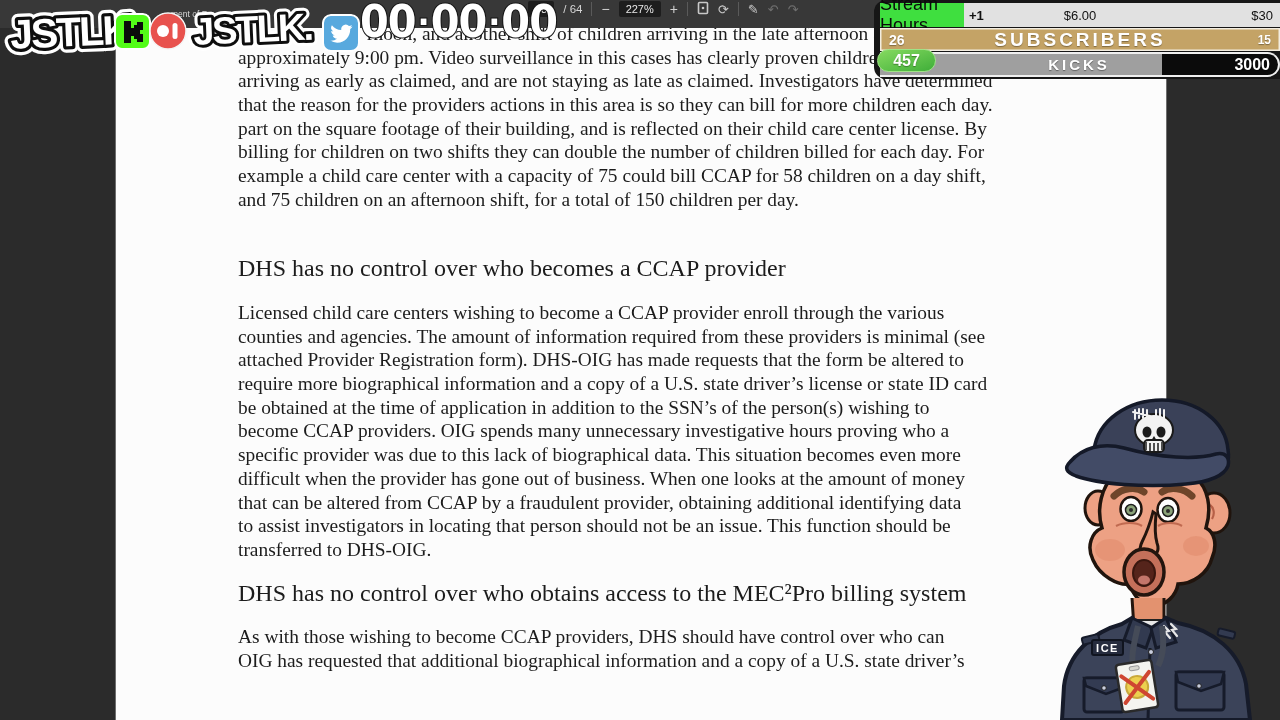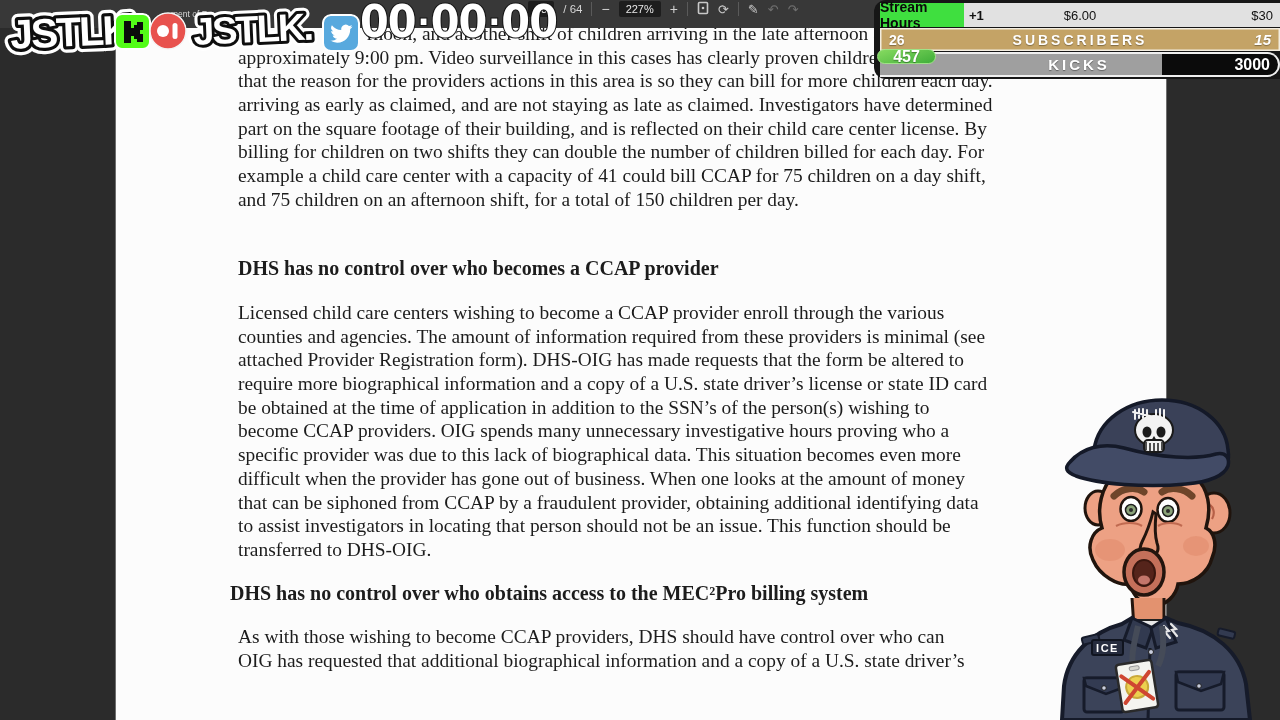"Stream Hours" .hours-chip { font-size: 14px -> 18px; font-weight: 700 -> 400 }
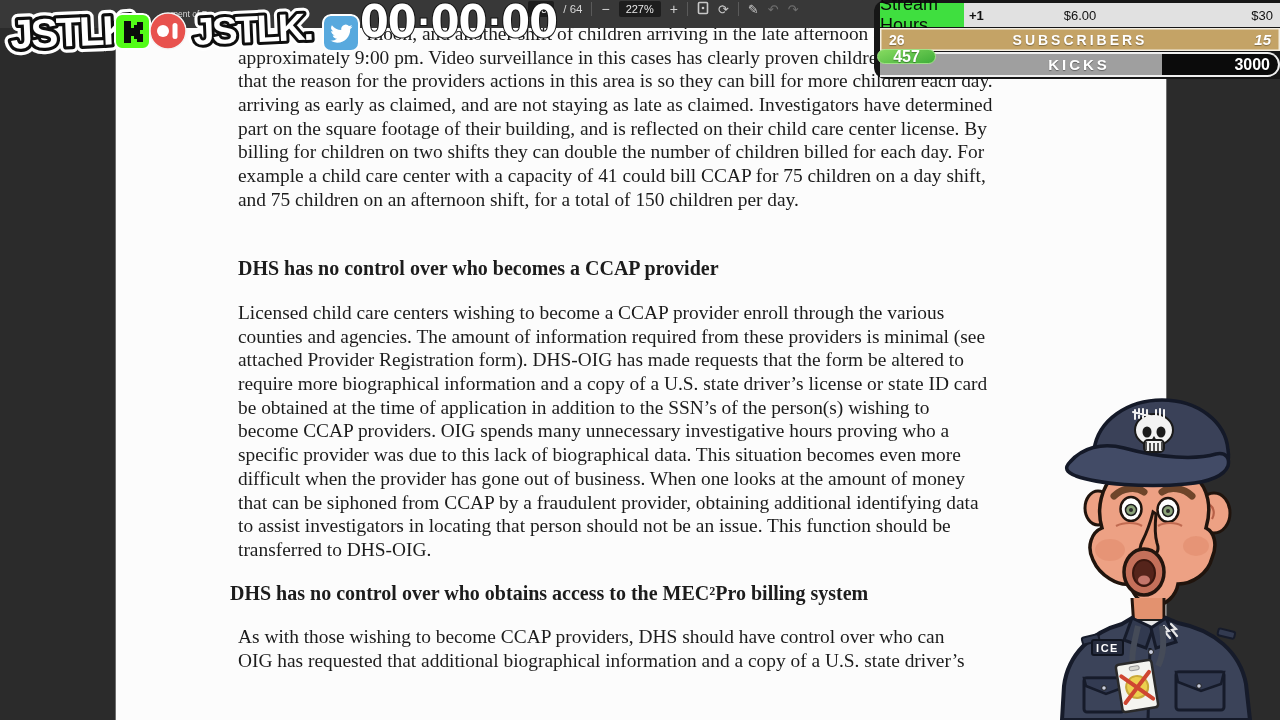"SUBSCRIBERS" .subs-label { font-size: 14px -> 19px }
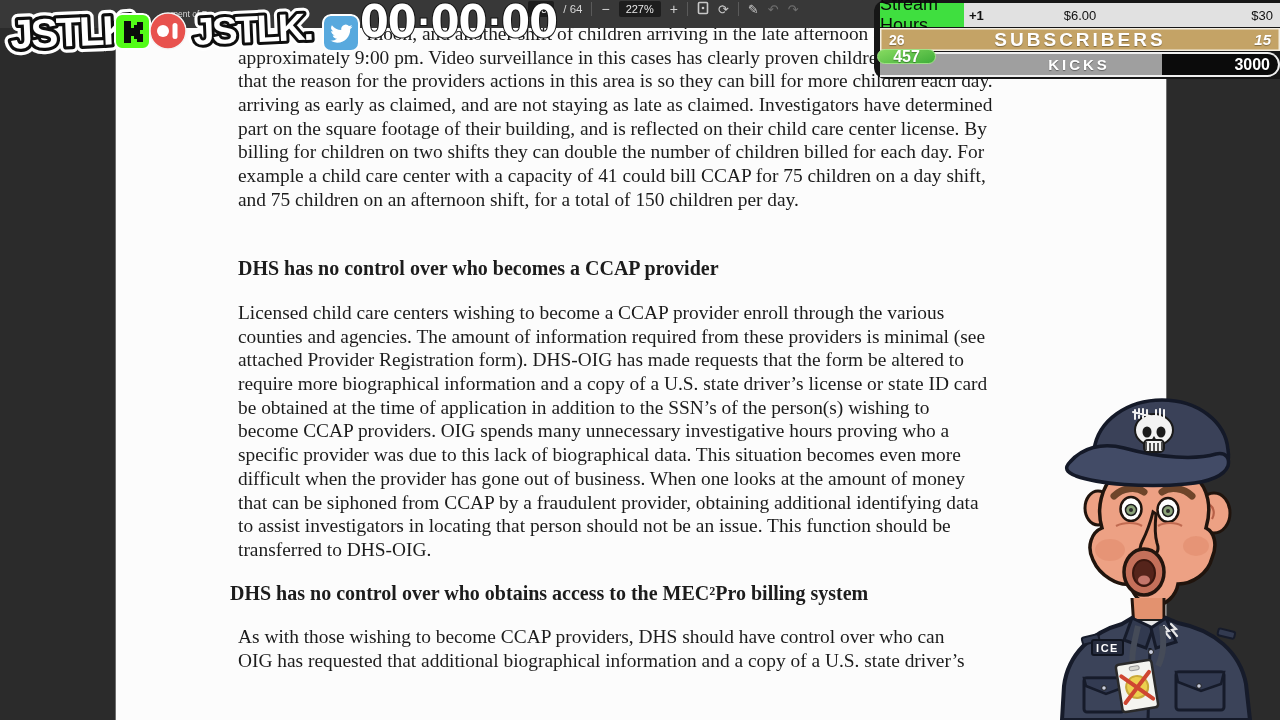"15" .subs-right { font-size: 15px -> 12px; font-style: italic -> none }
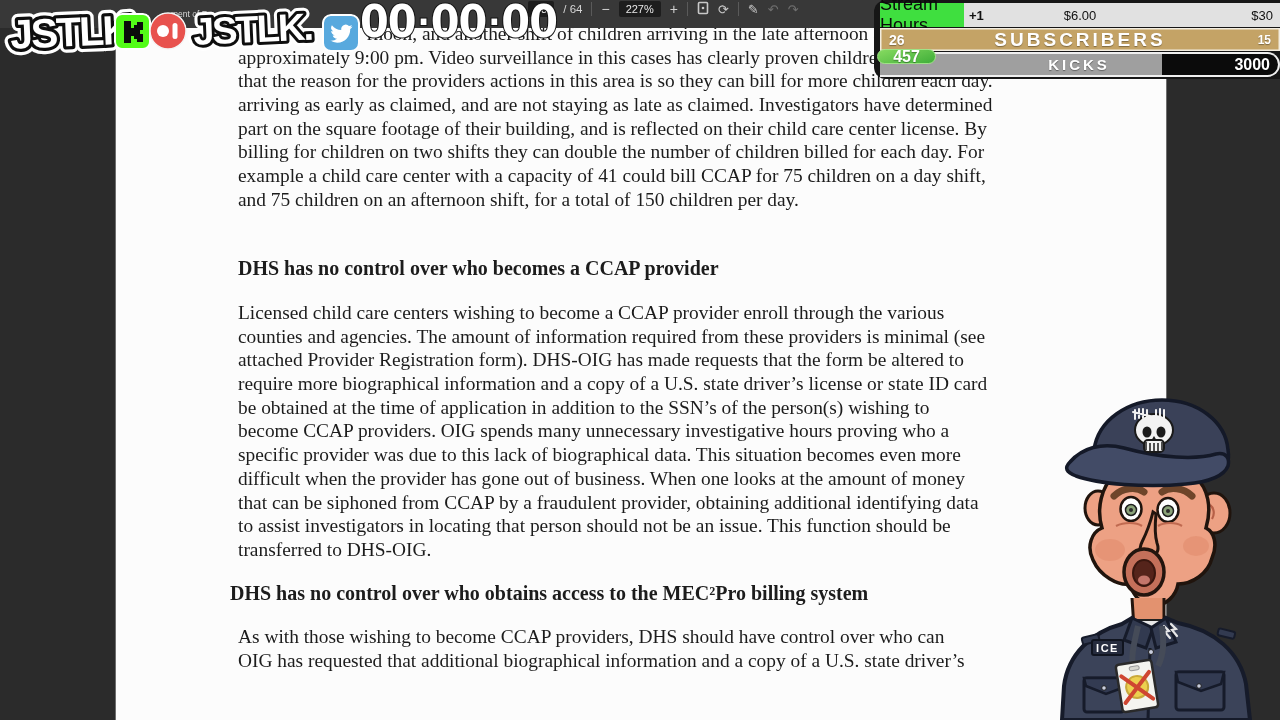"457" .pill-457 { height: 15px -> 23px }
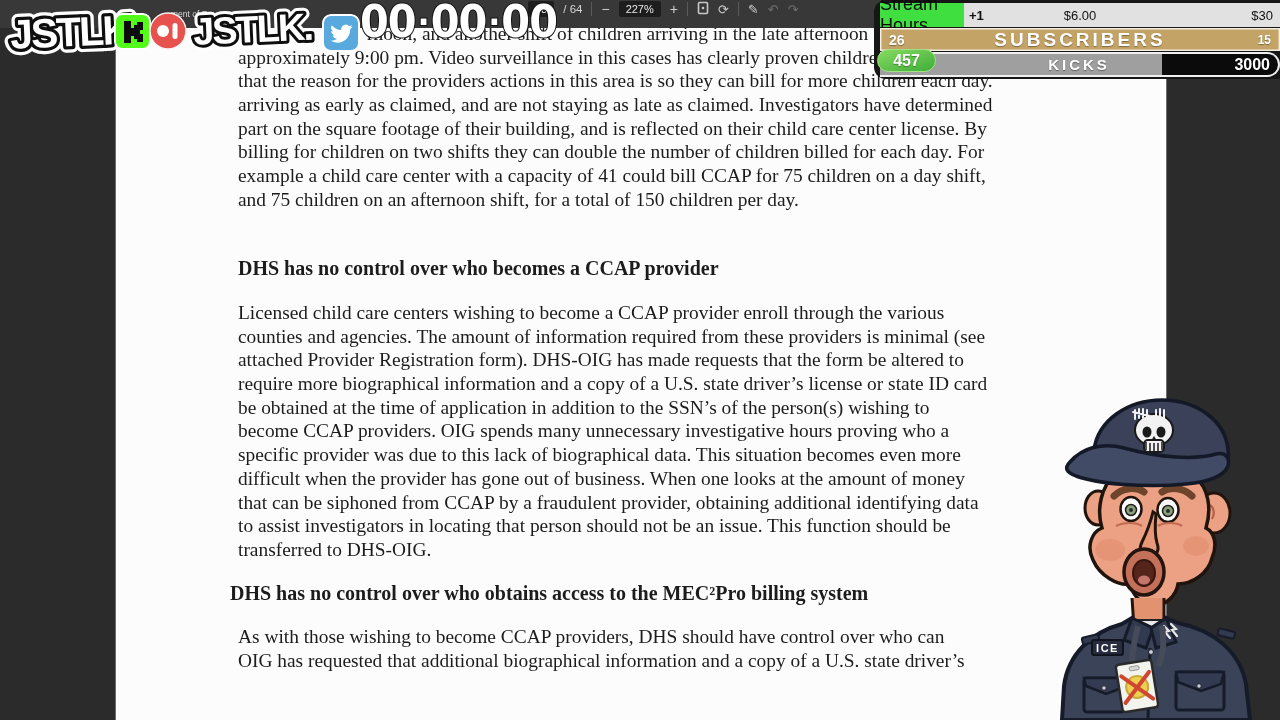"that the reason for the" div.doc-line { order: before "arriving as early as claimed," -> after "arriving as early as claimed," }
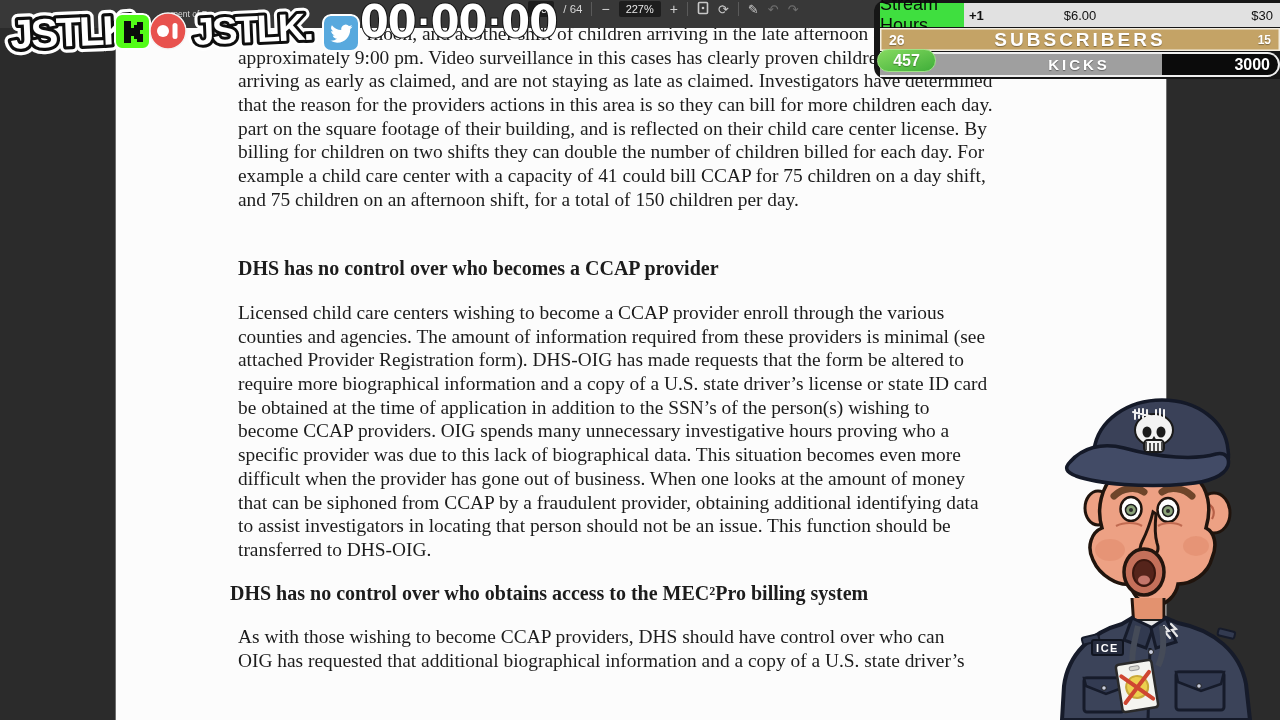"example a child care center" div.doc-line { text: 41 could bill CCAP for 75 -> 75 could bill CCAP for 58 }
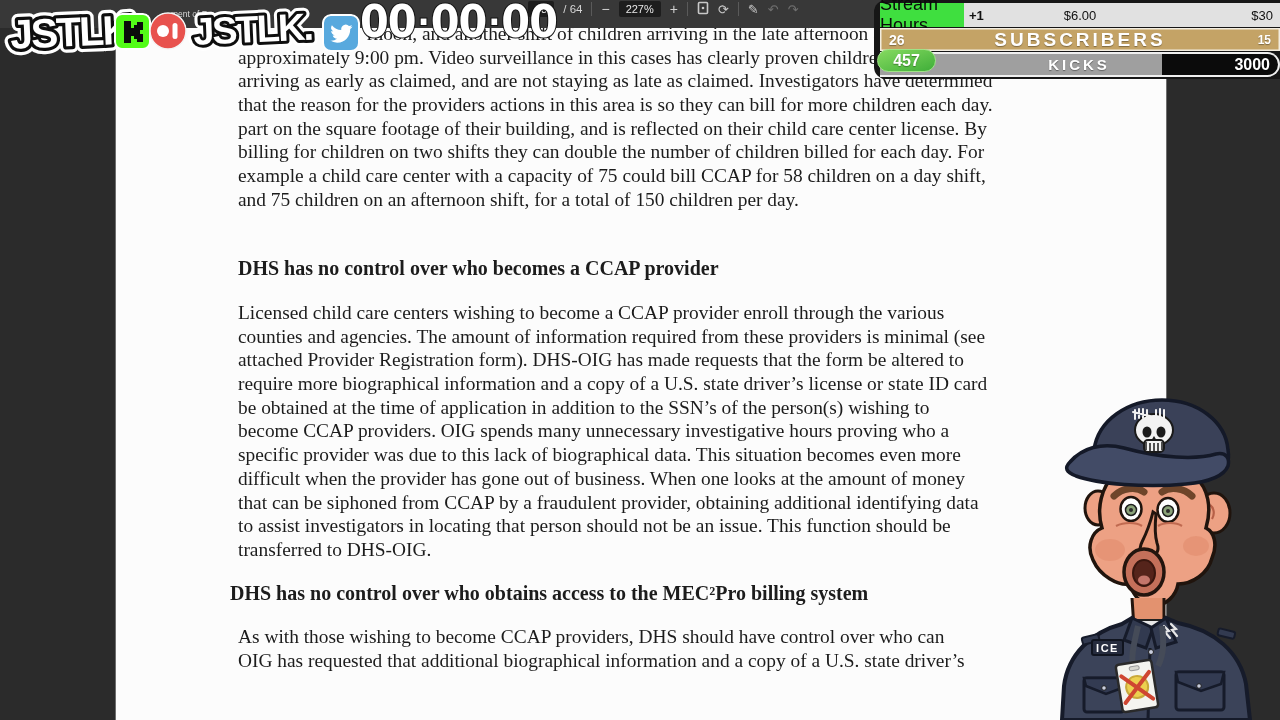"DHS has no control over" .doc-heading { font-size: 20px -> 24px; font-weight: bold -> normal }
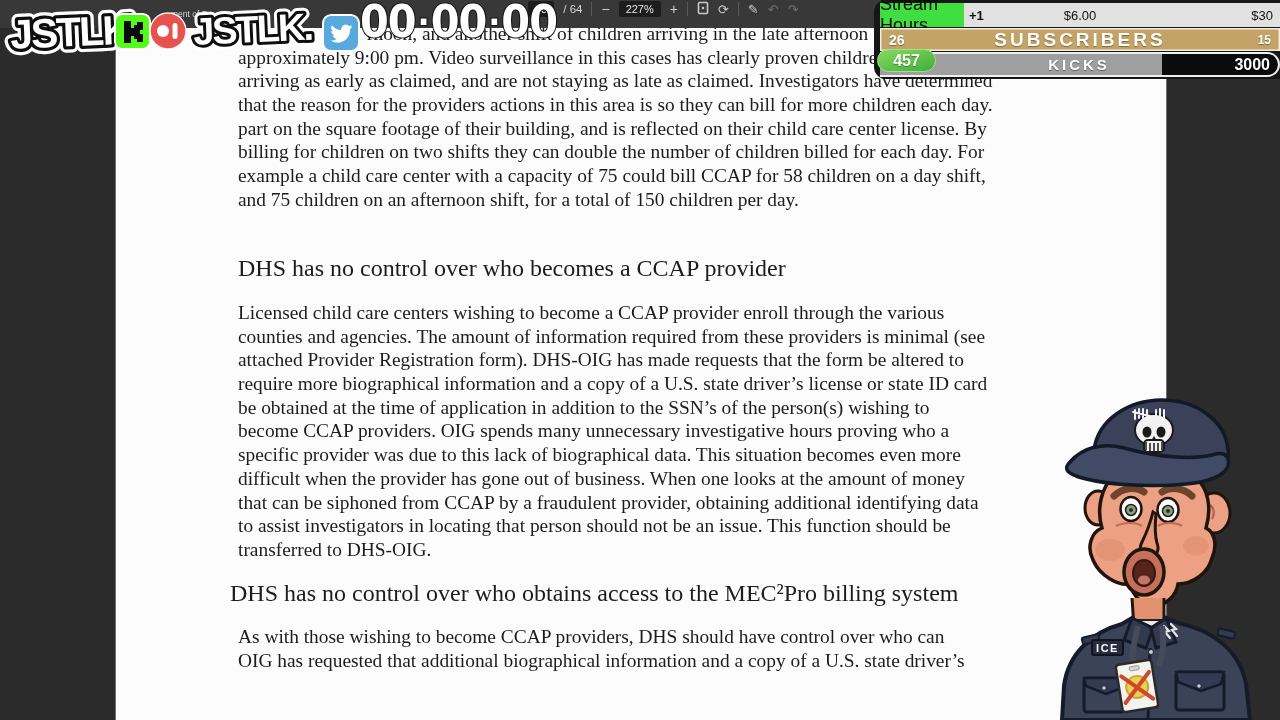"that can be siphoned from" div.doc-line { text: siphoned -> altered }
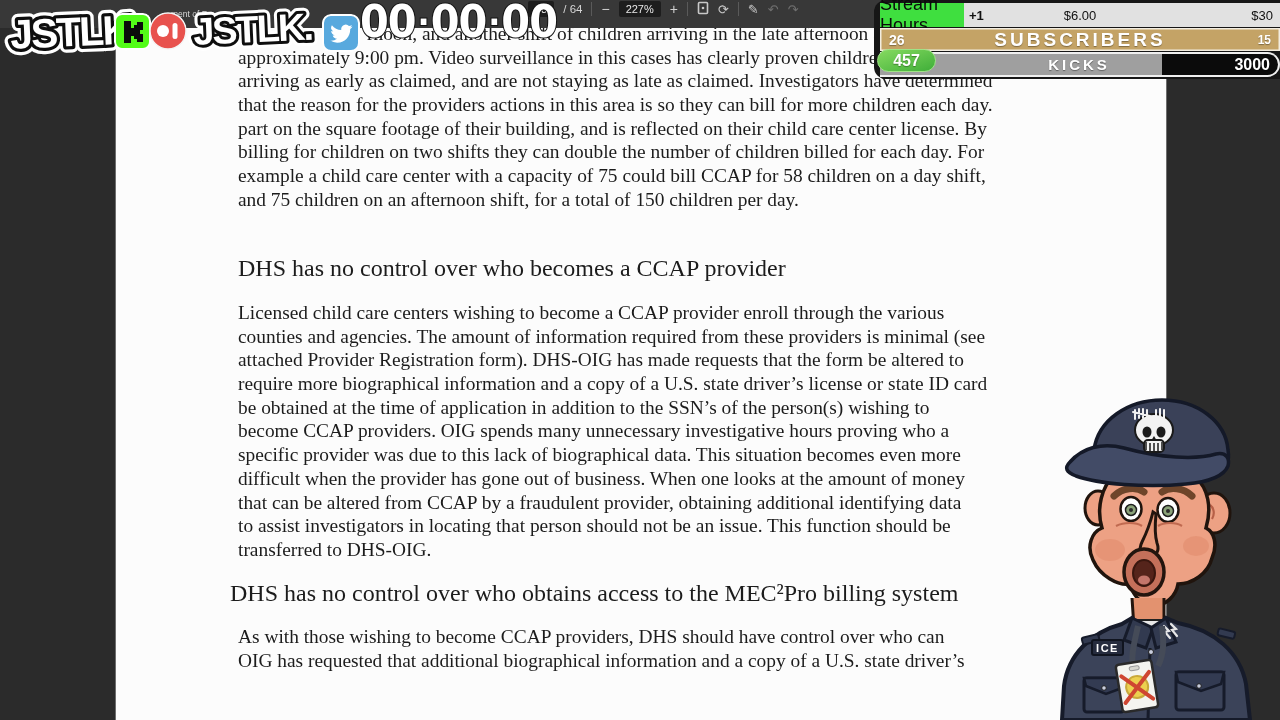"DHS has no control over who obtains" .blk-h2 { left: 230px -> 238px }
